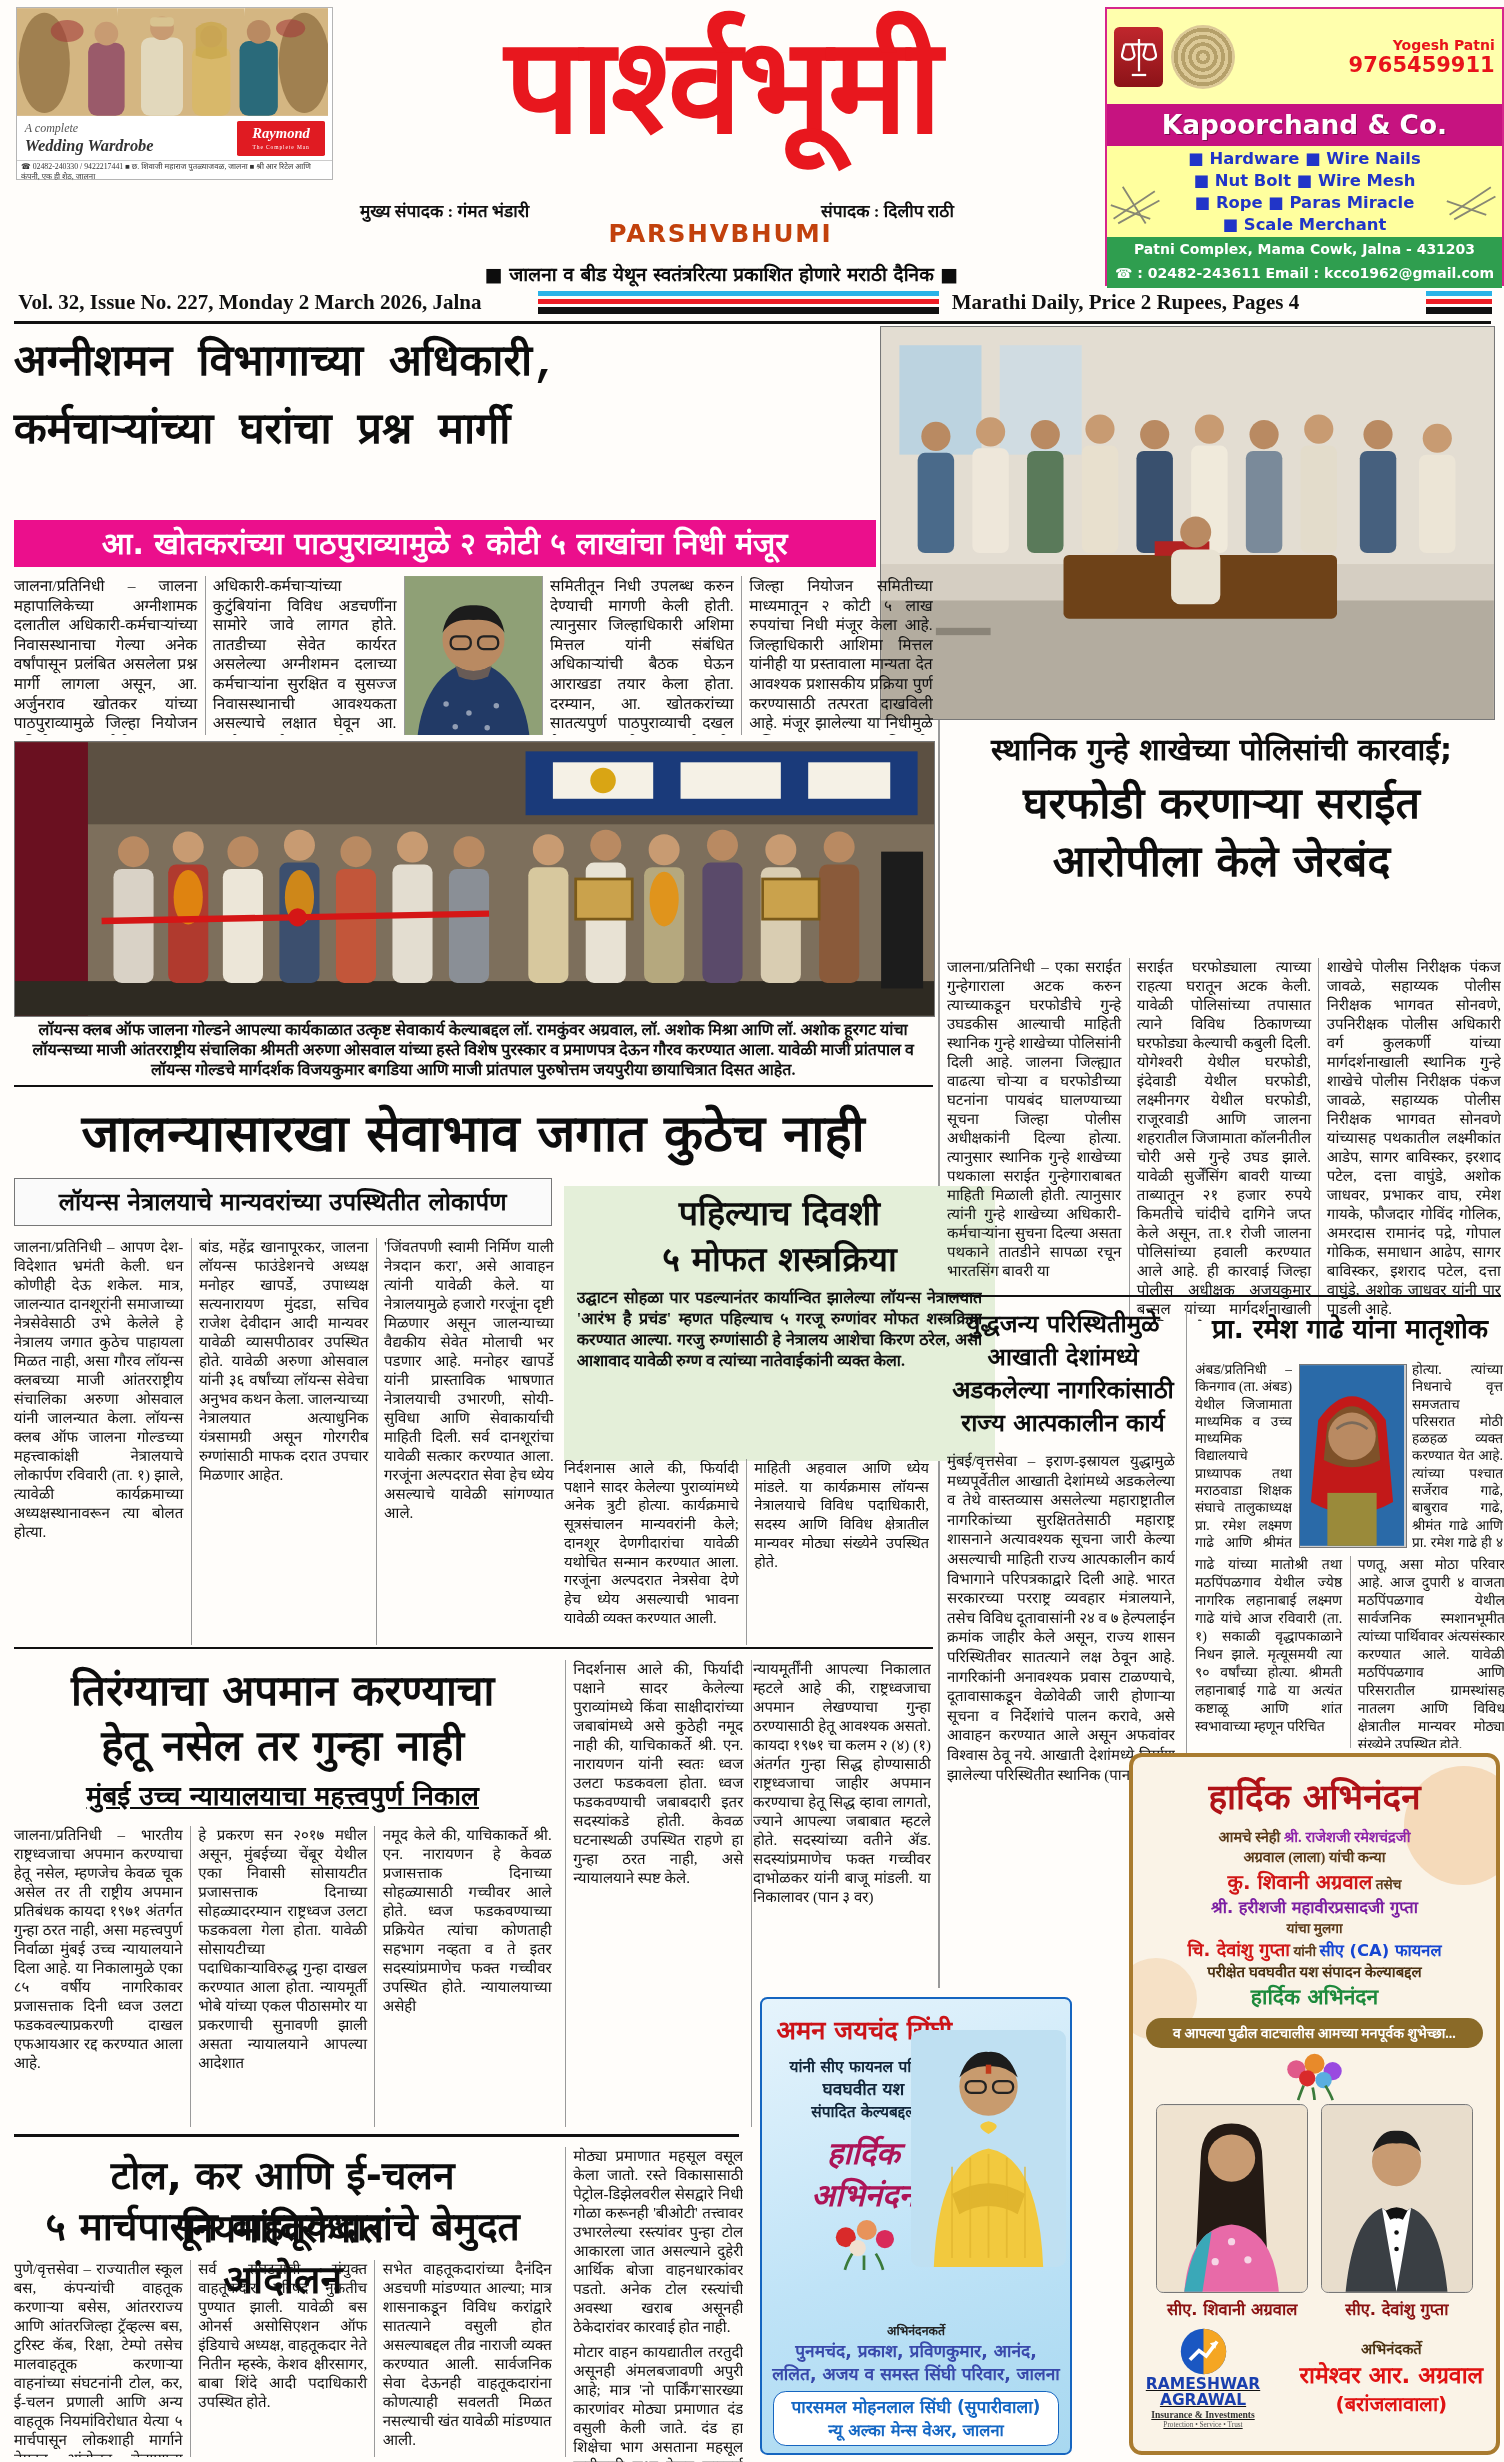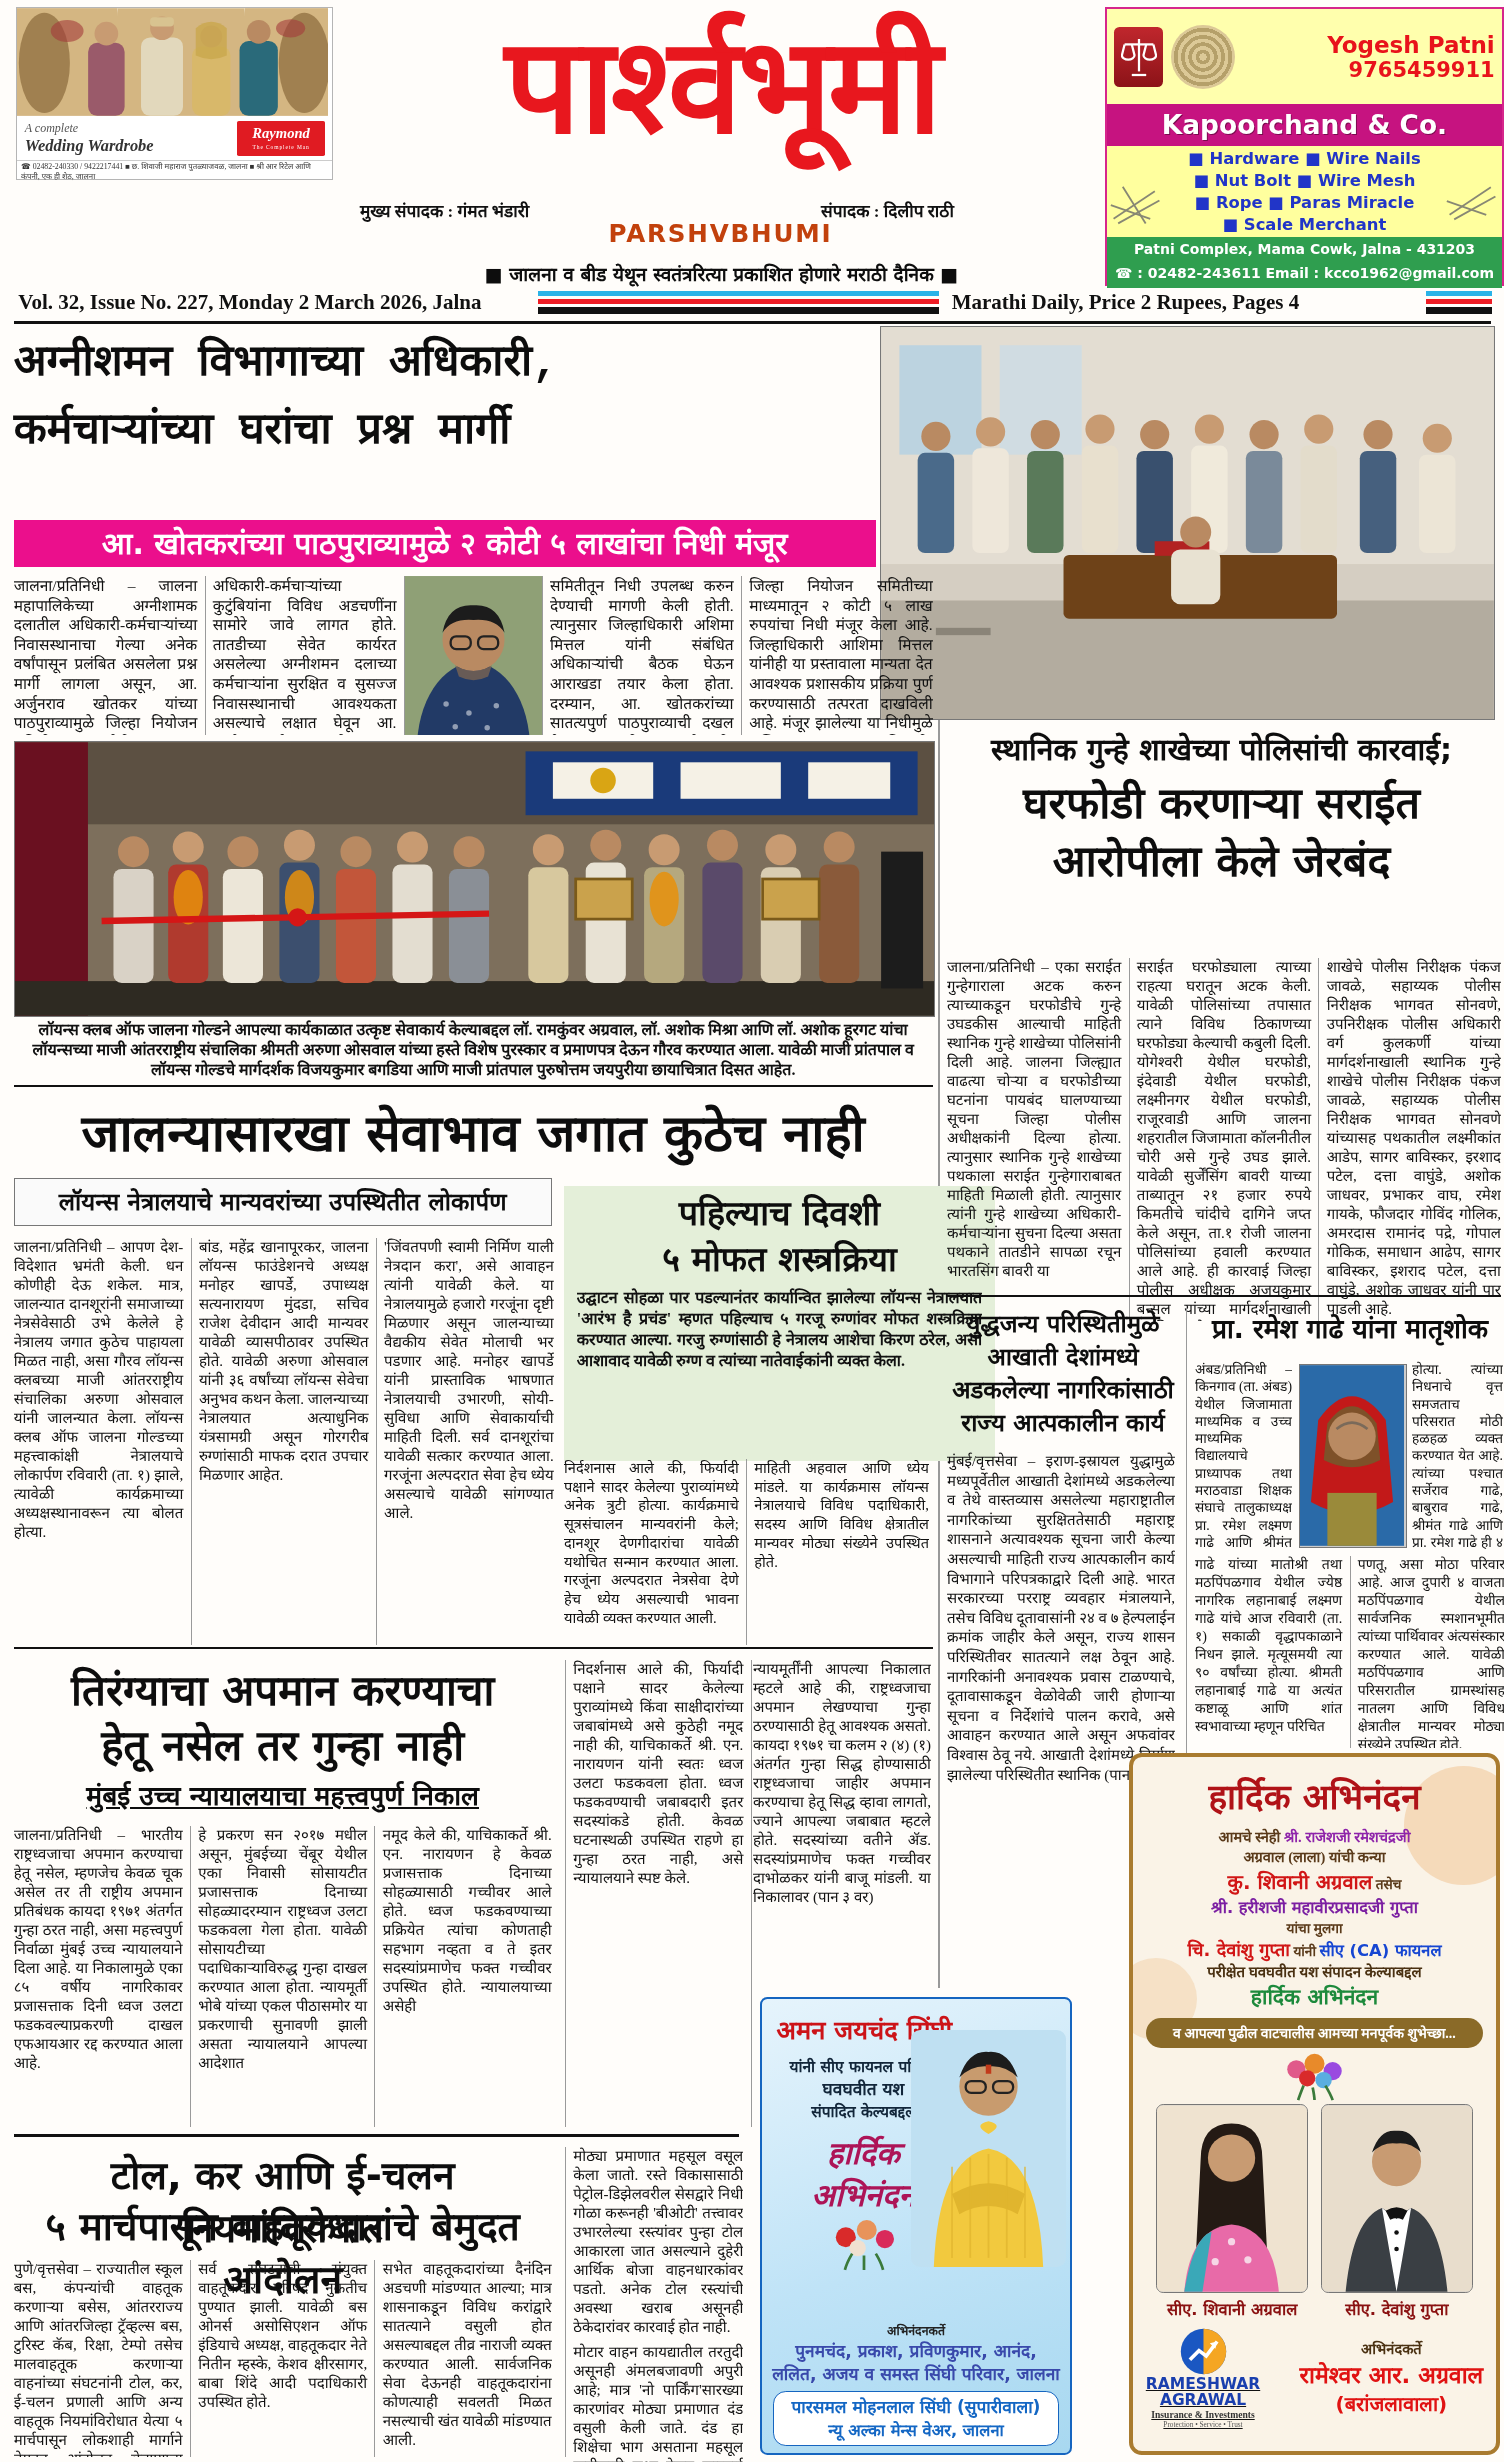"Yogesh Patni" div { font-size: 23px -> 14px }
